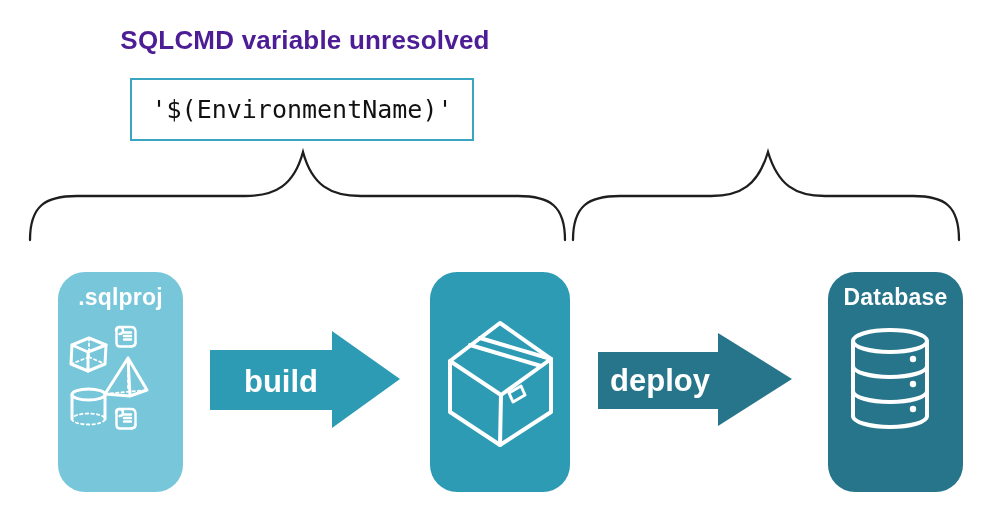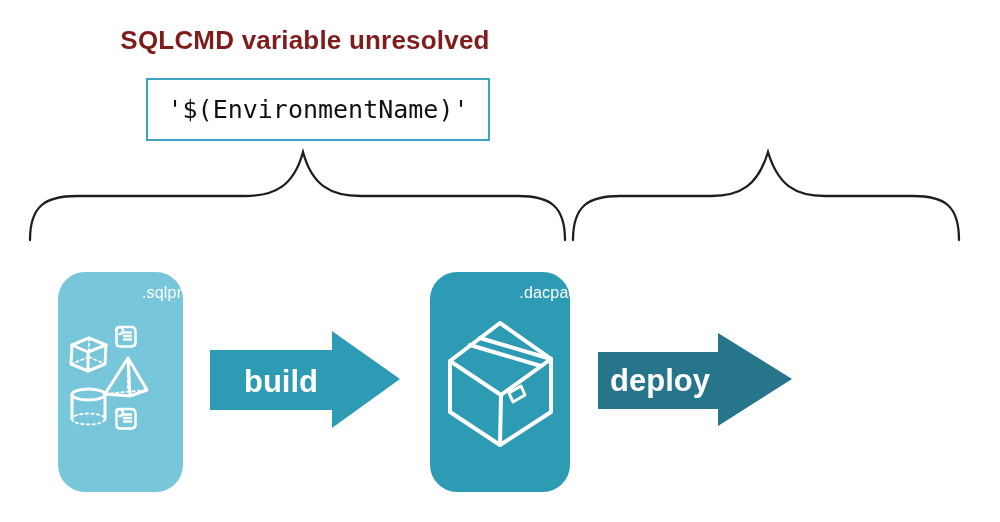"SQLCMD variable unresolved" .heading { color: #7f1d1d -> #4c1d95 }
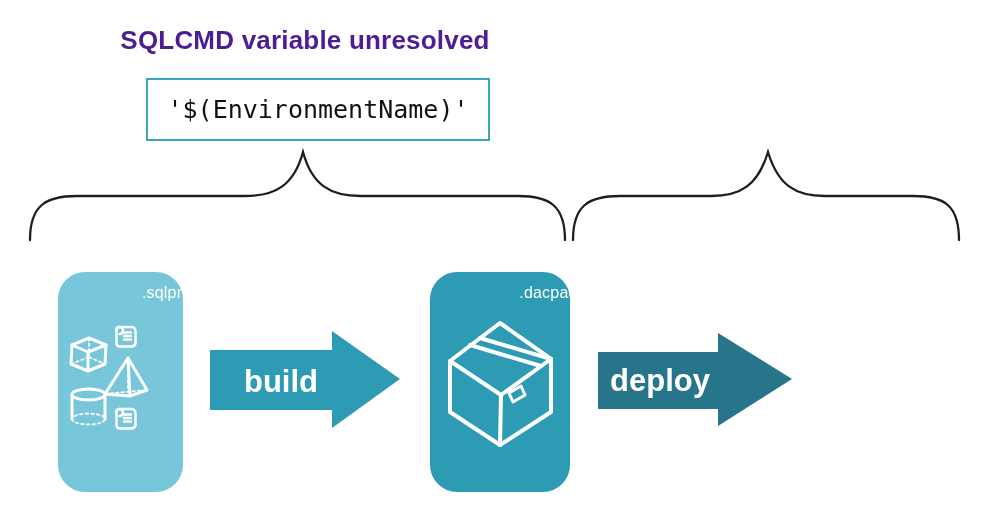"'$(EnvironmentName)'" #codebox-left { left: 146px -> 130px }
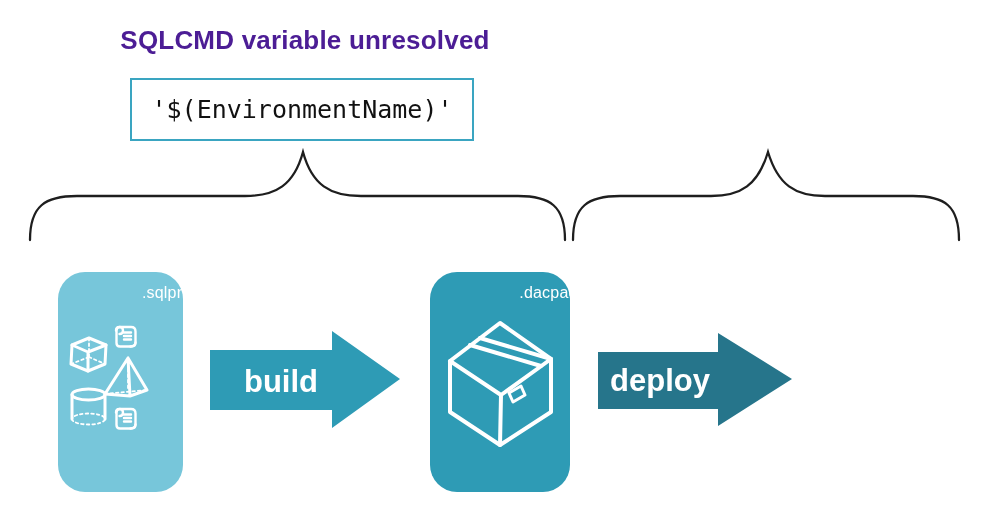".sqlproj" .node-label { font-size: 16px -> 23px; font-weight: 400 -> 700; padding-left: 48px -> none }
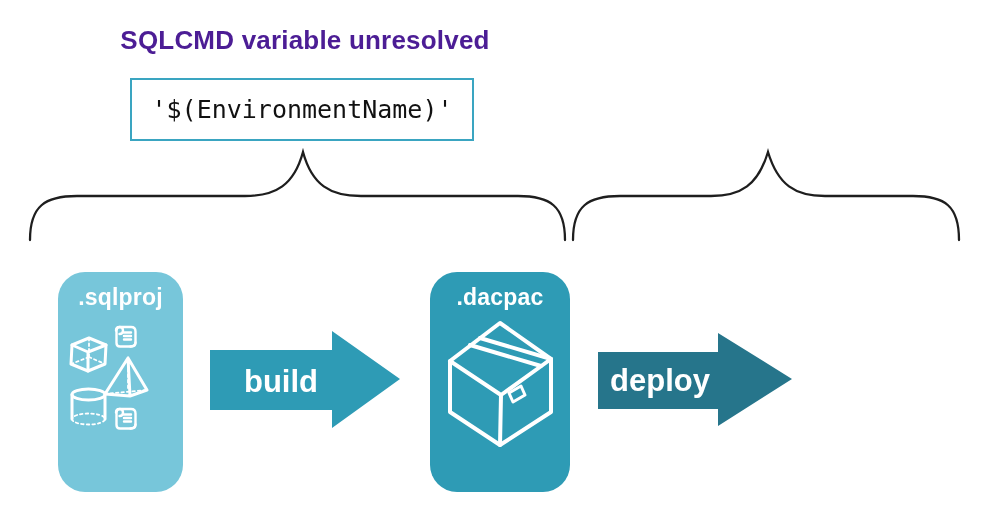".dacpac" div.node-label { html: <div>.dacpac</div> -> none }
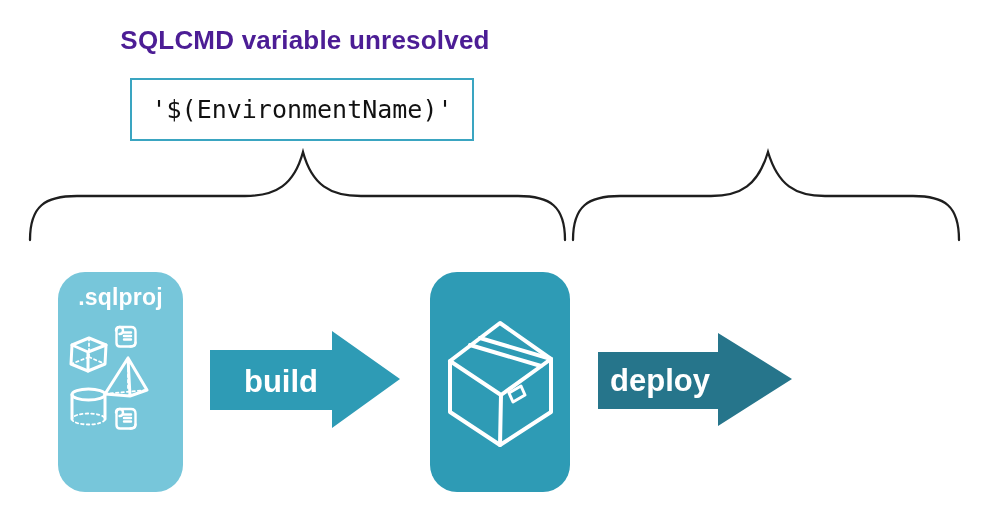"Database" div.node { html: none -> <div> <div>Database</div> <svg> <ellipse></ellipse> <path></path> <path></path> <path></path> <path></path> <g> <circle></circle> <circle></circle> <circle></circle> </g> </svg> </div> }
